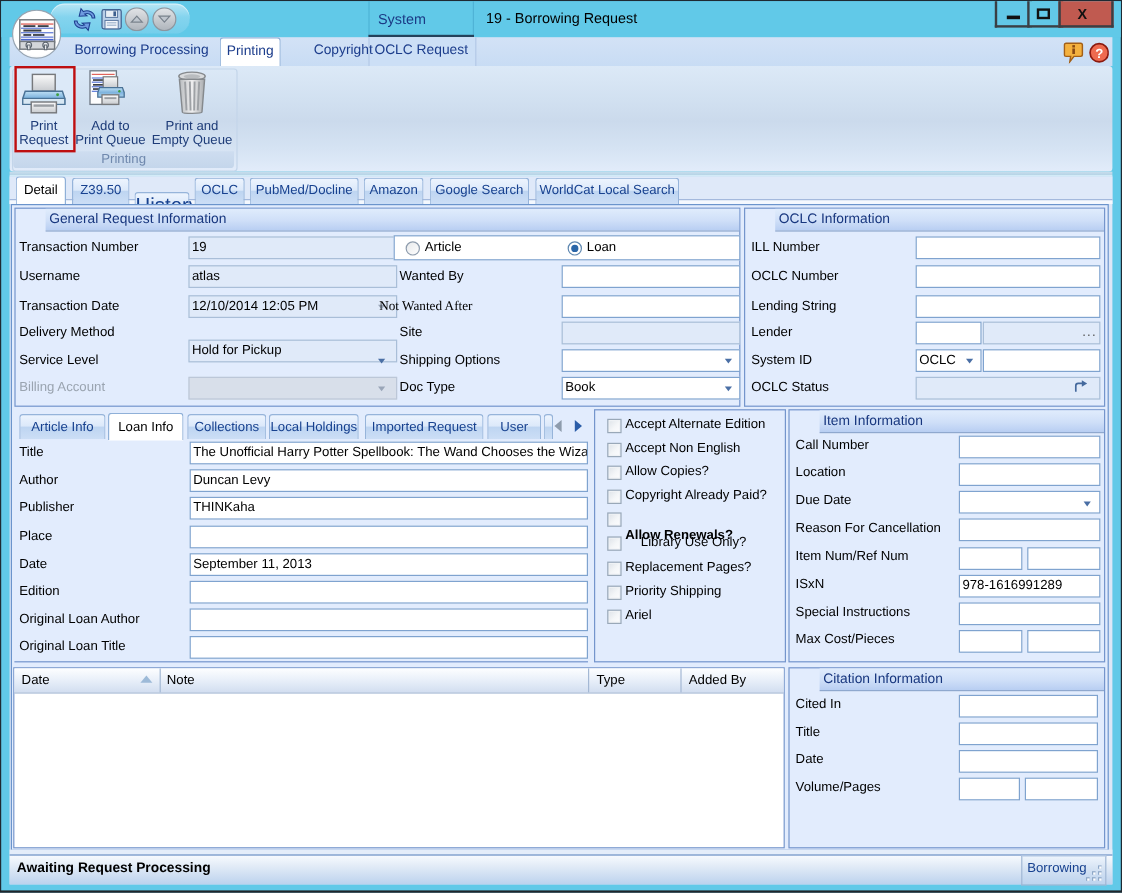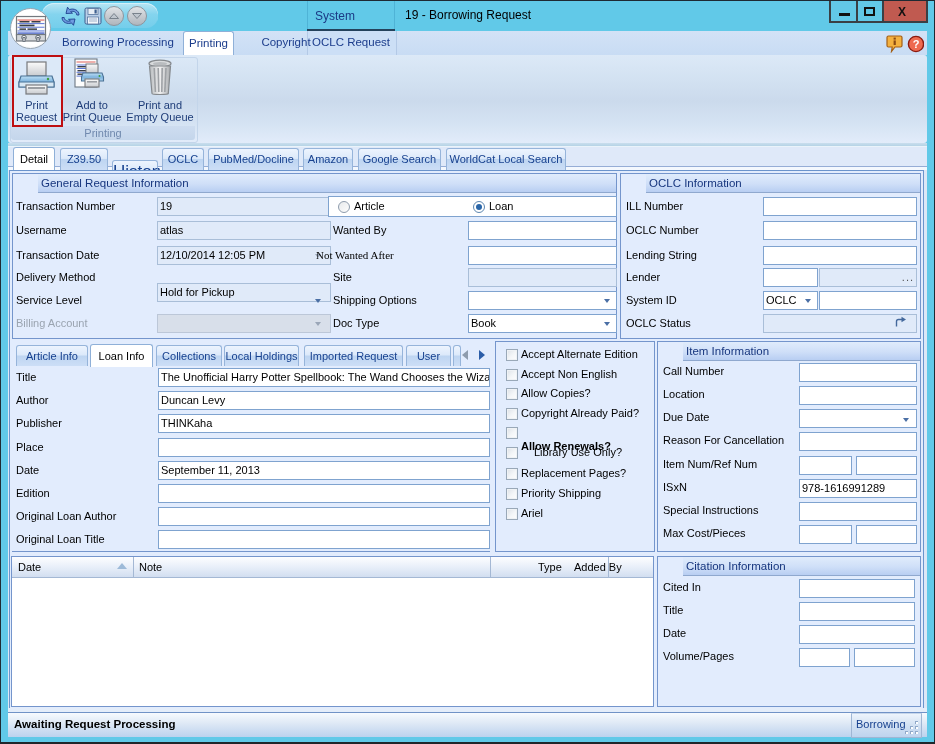"Type" div.hdrcell { margin-left: 41px -> none }
